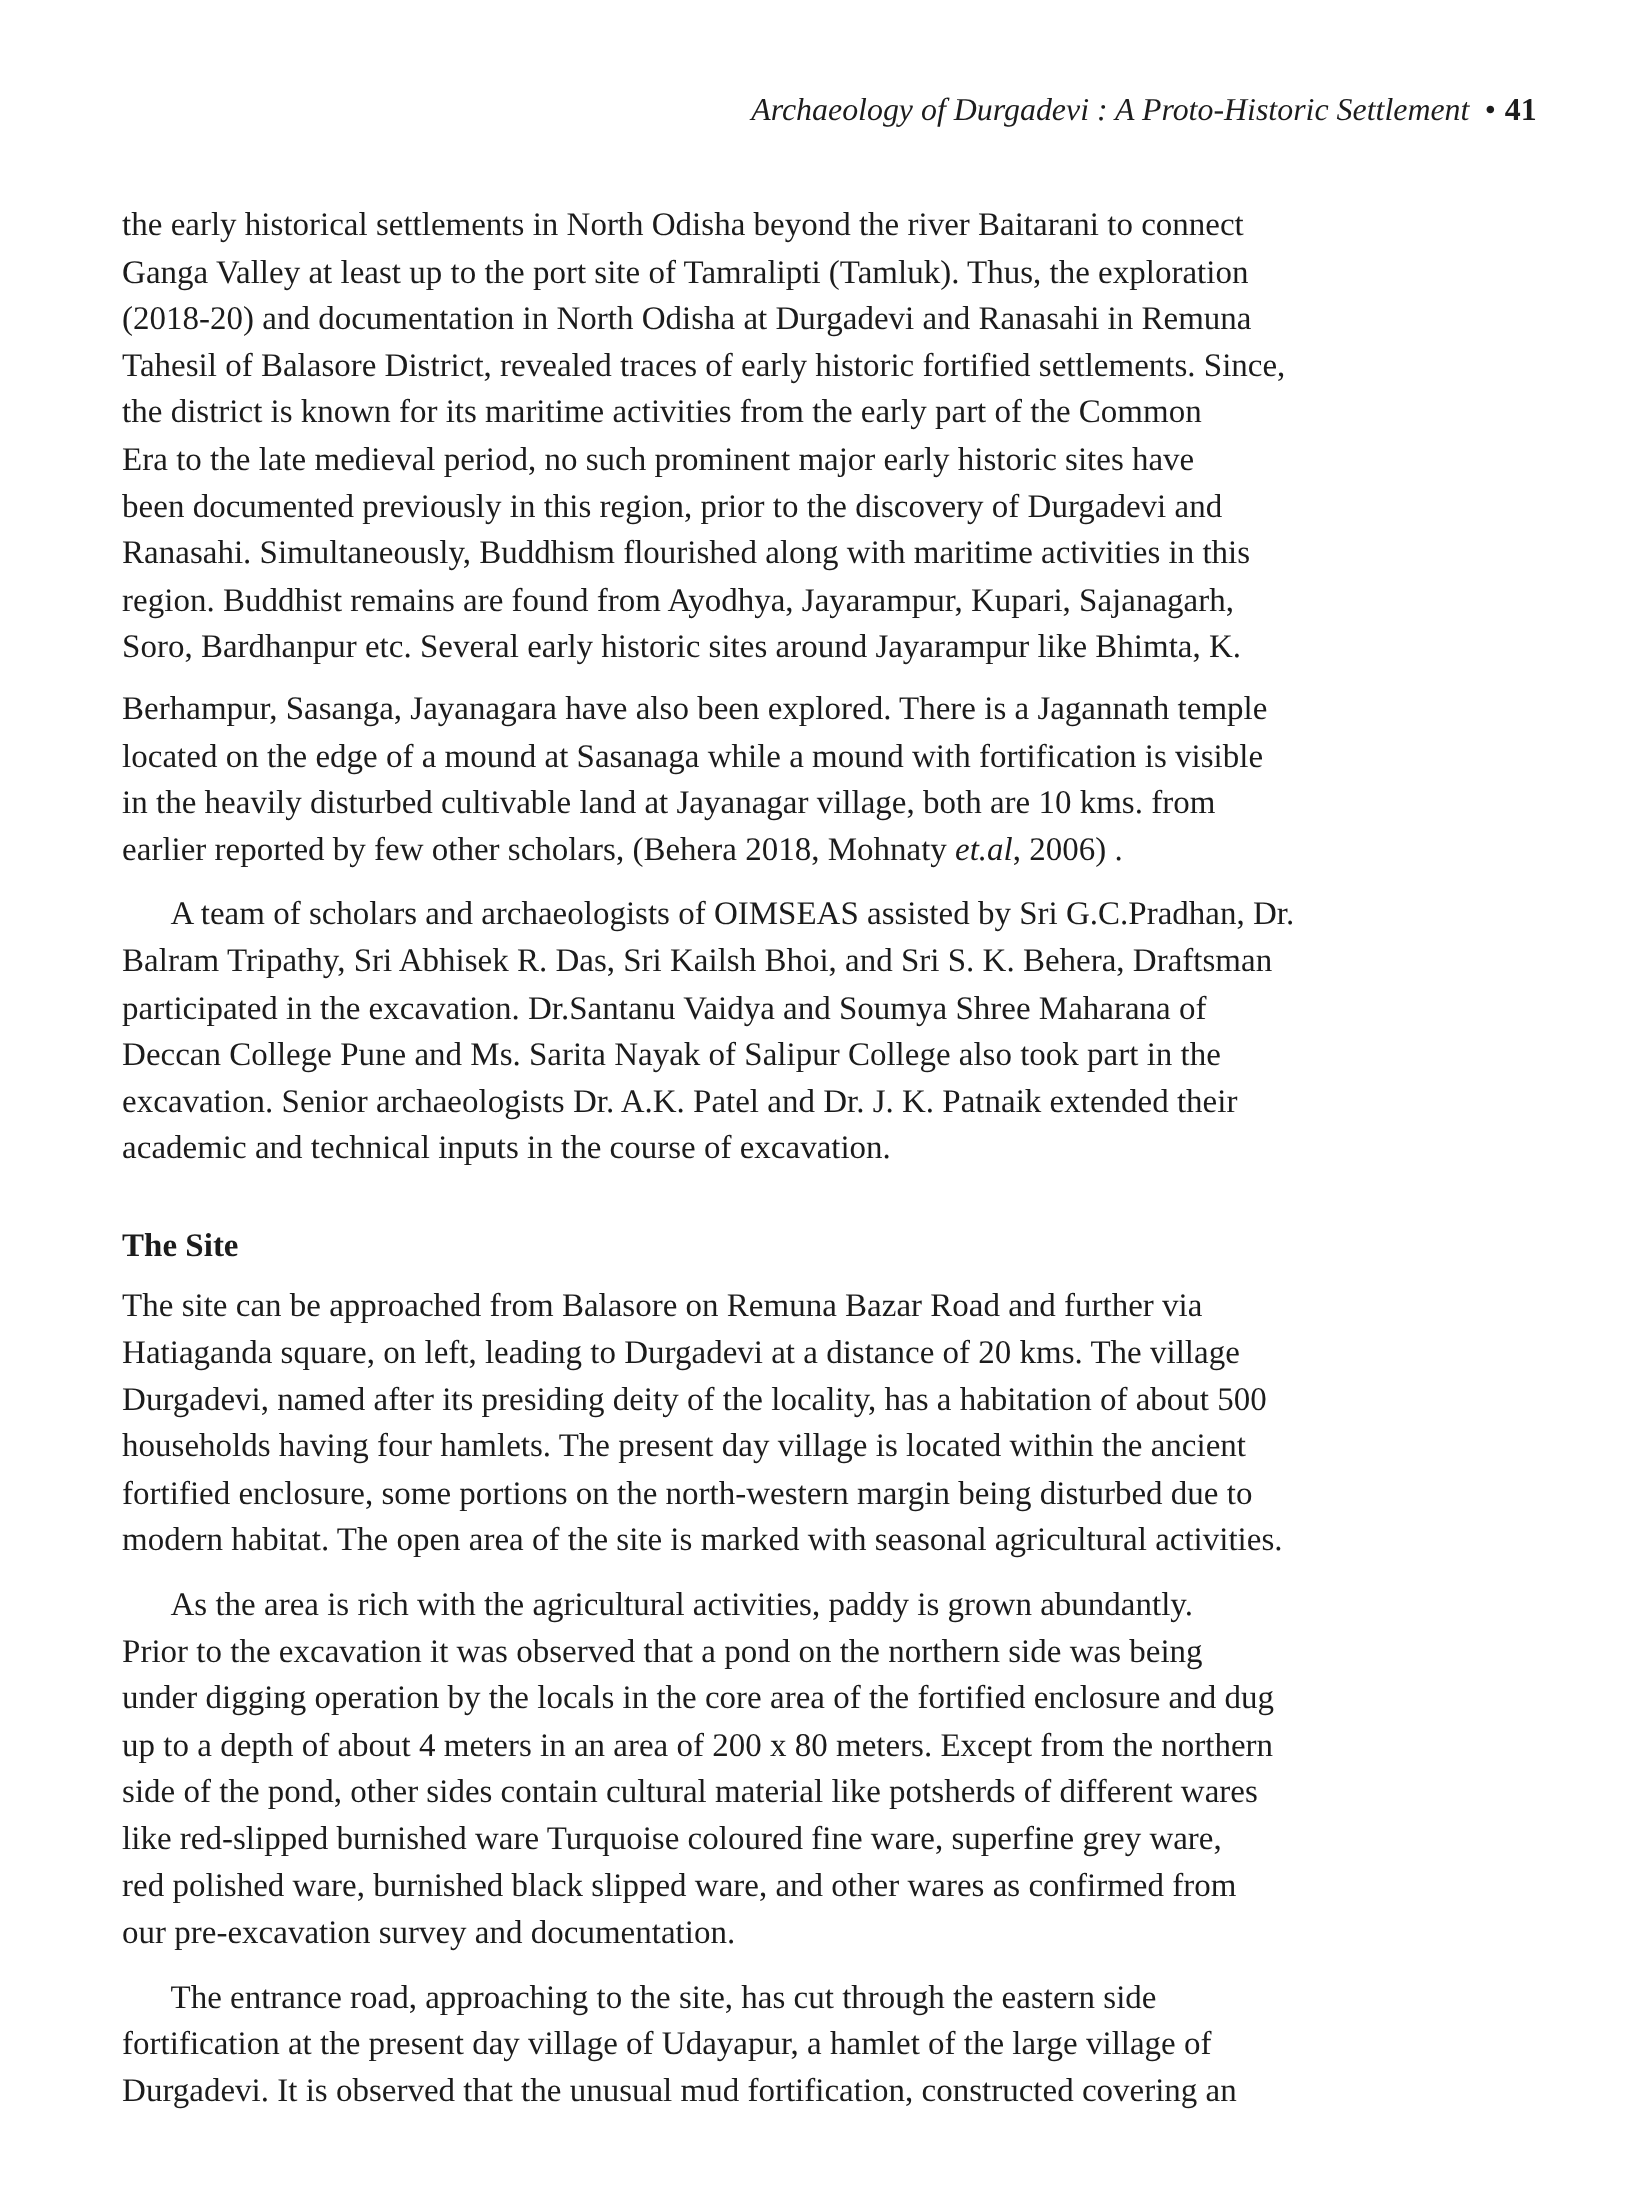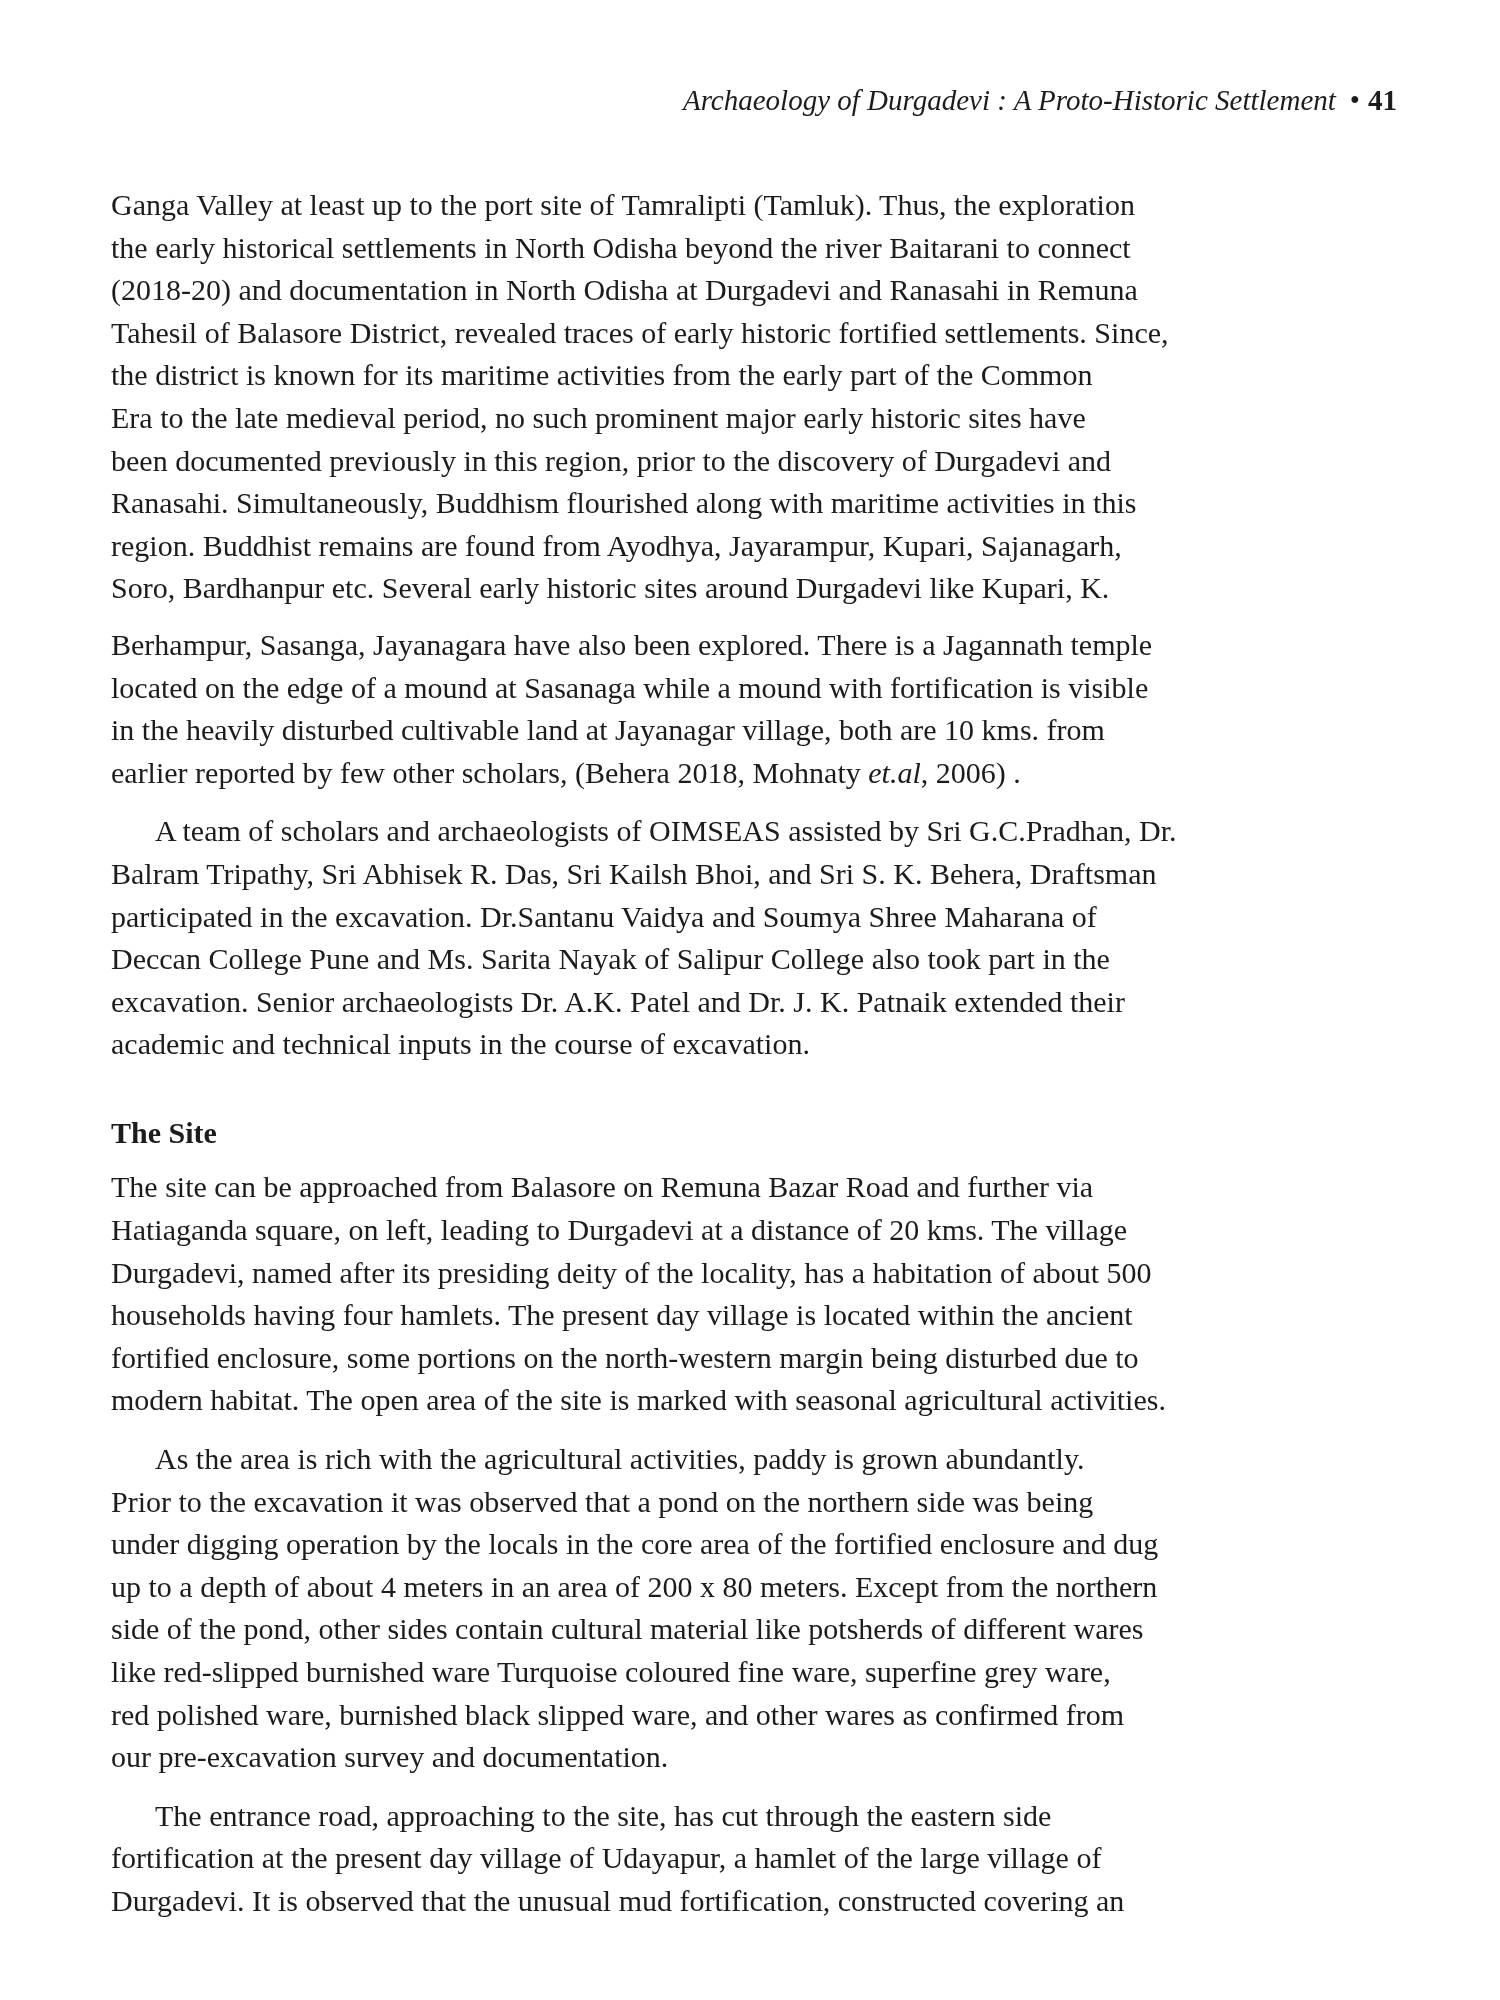"Ganga Valley at least up" span.line { order: before "the early historical settlements in" -> after "the early historical settlements in" }
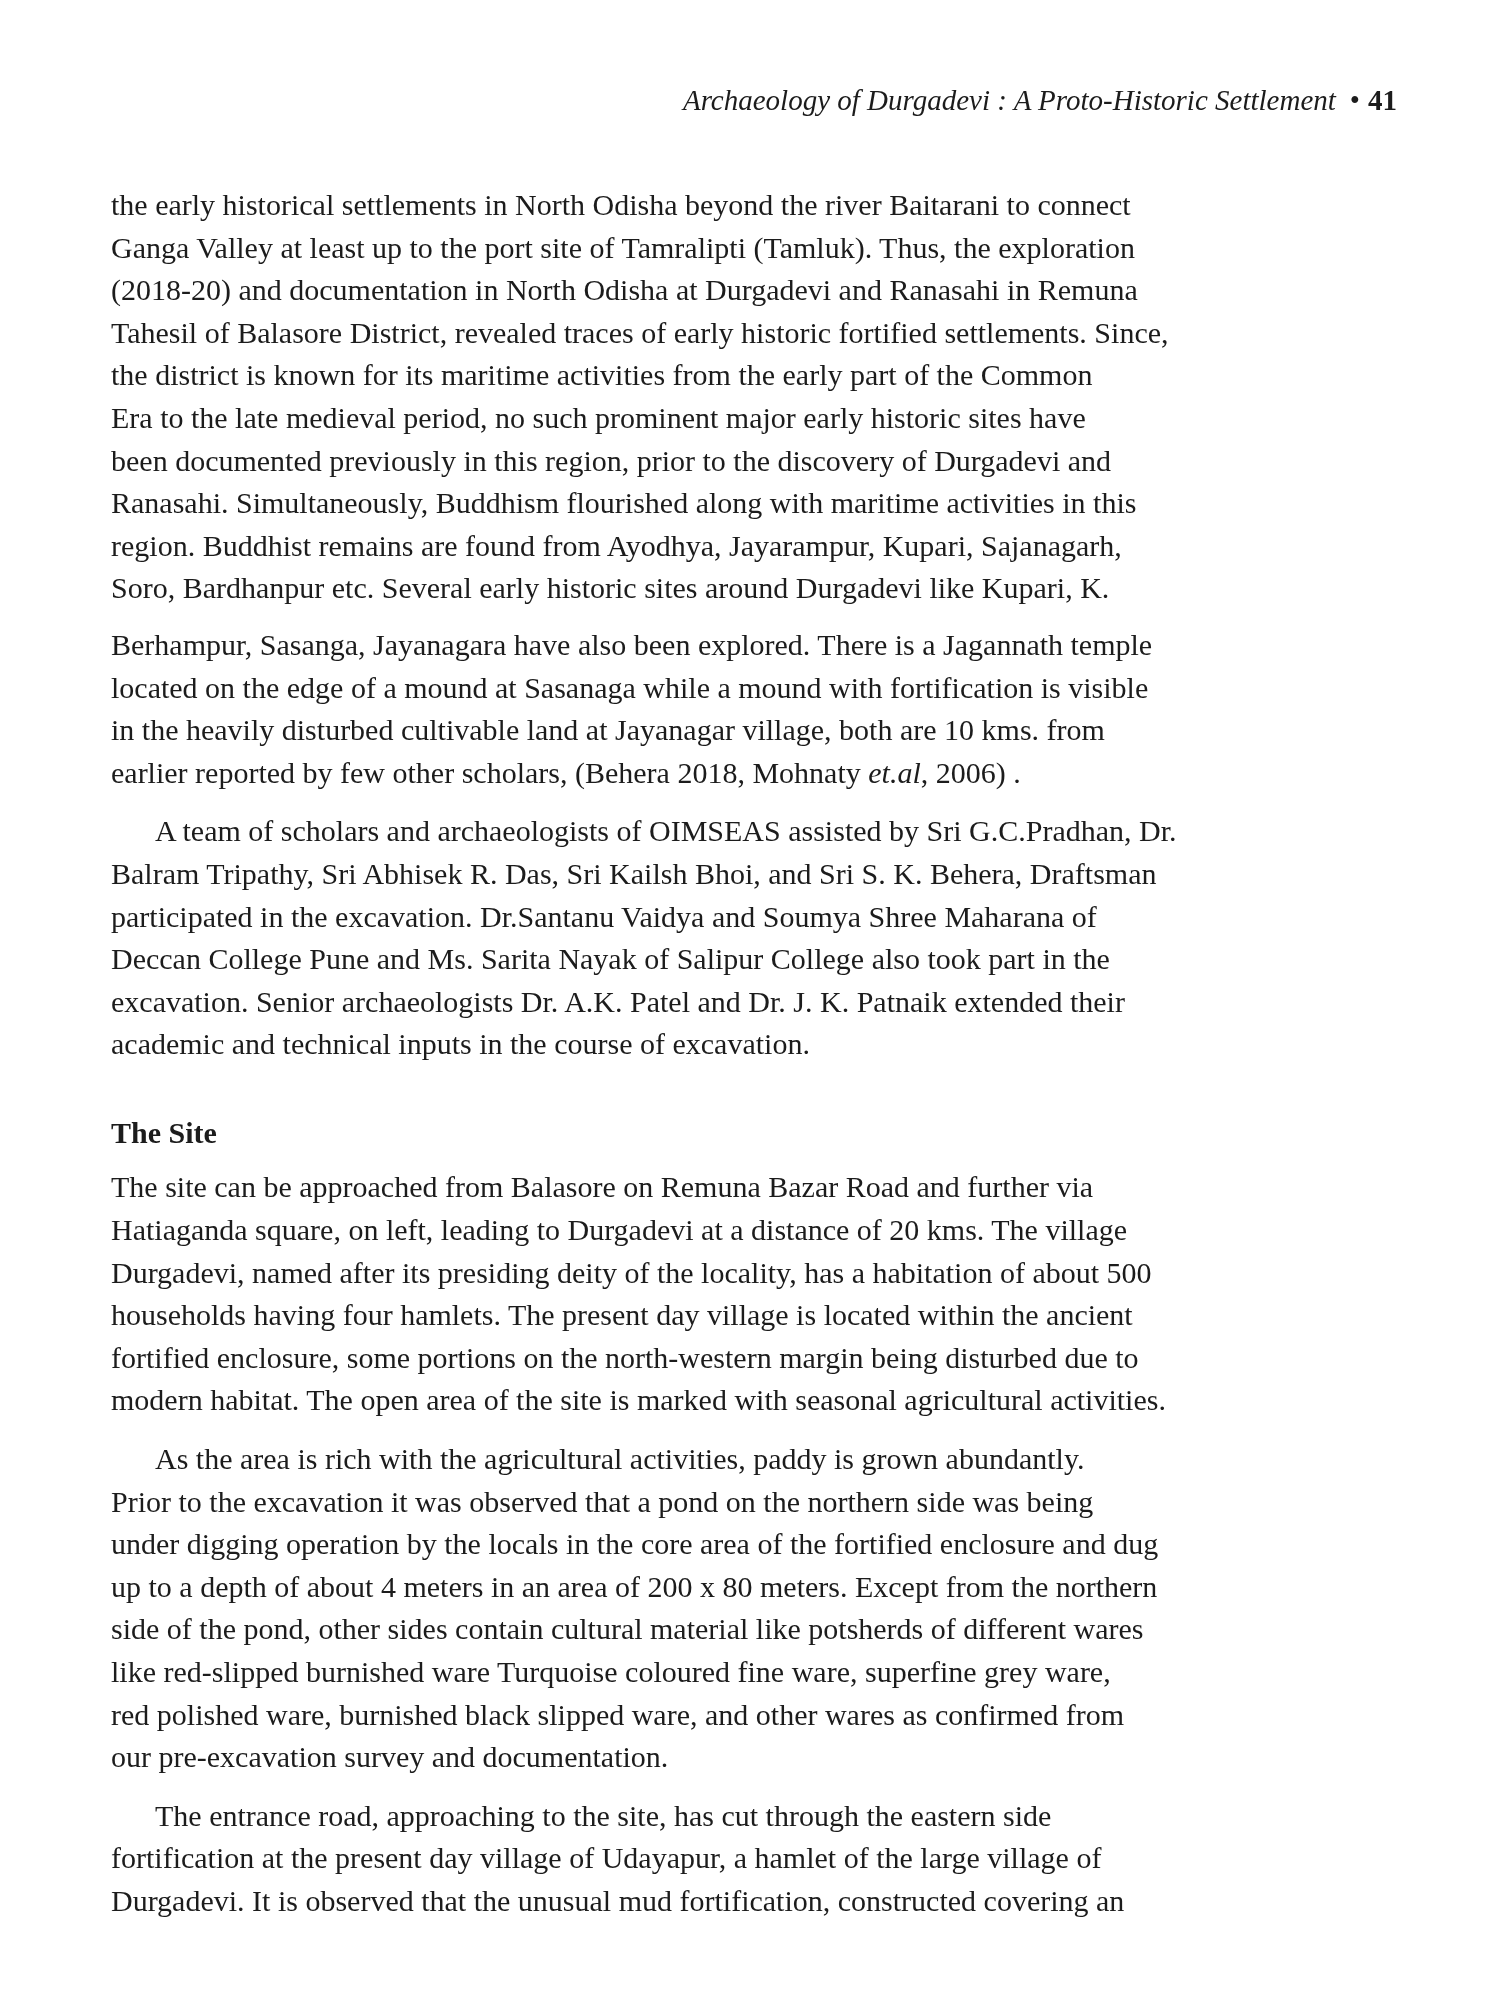"Soro, Bardhanpur etc. Several early" span.line { text: Durgadevi like Kupari -> Jayarampur like Bhimta }
